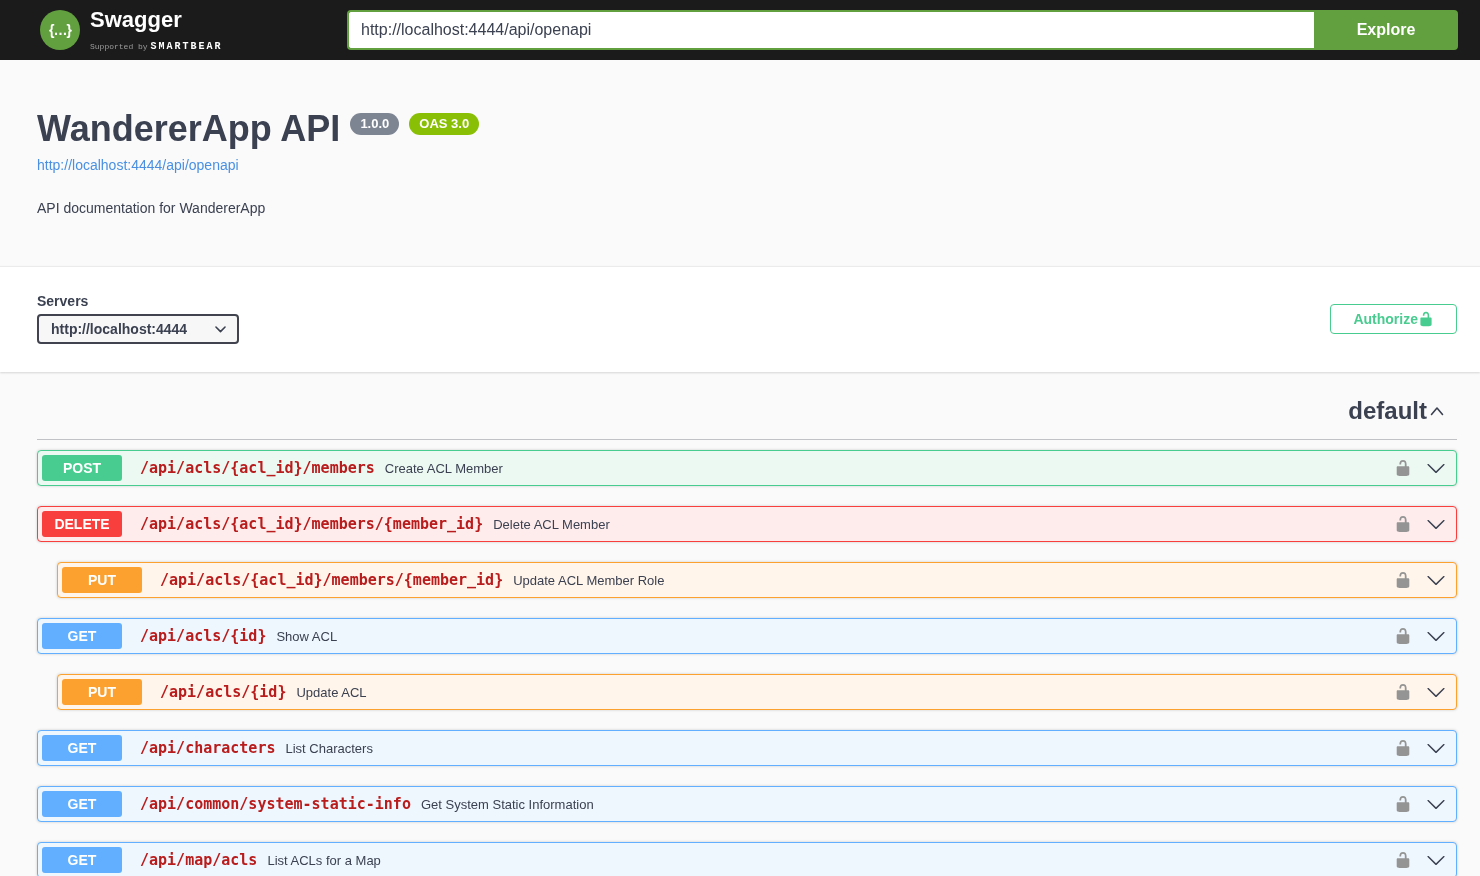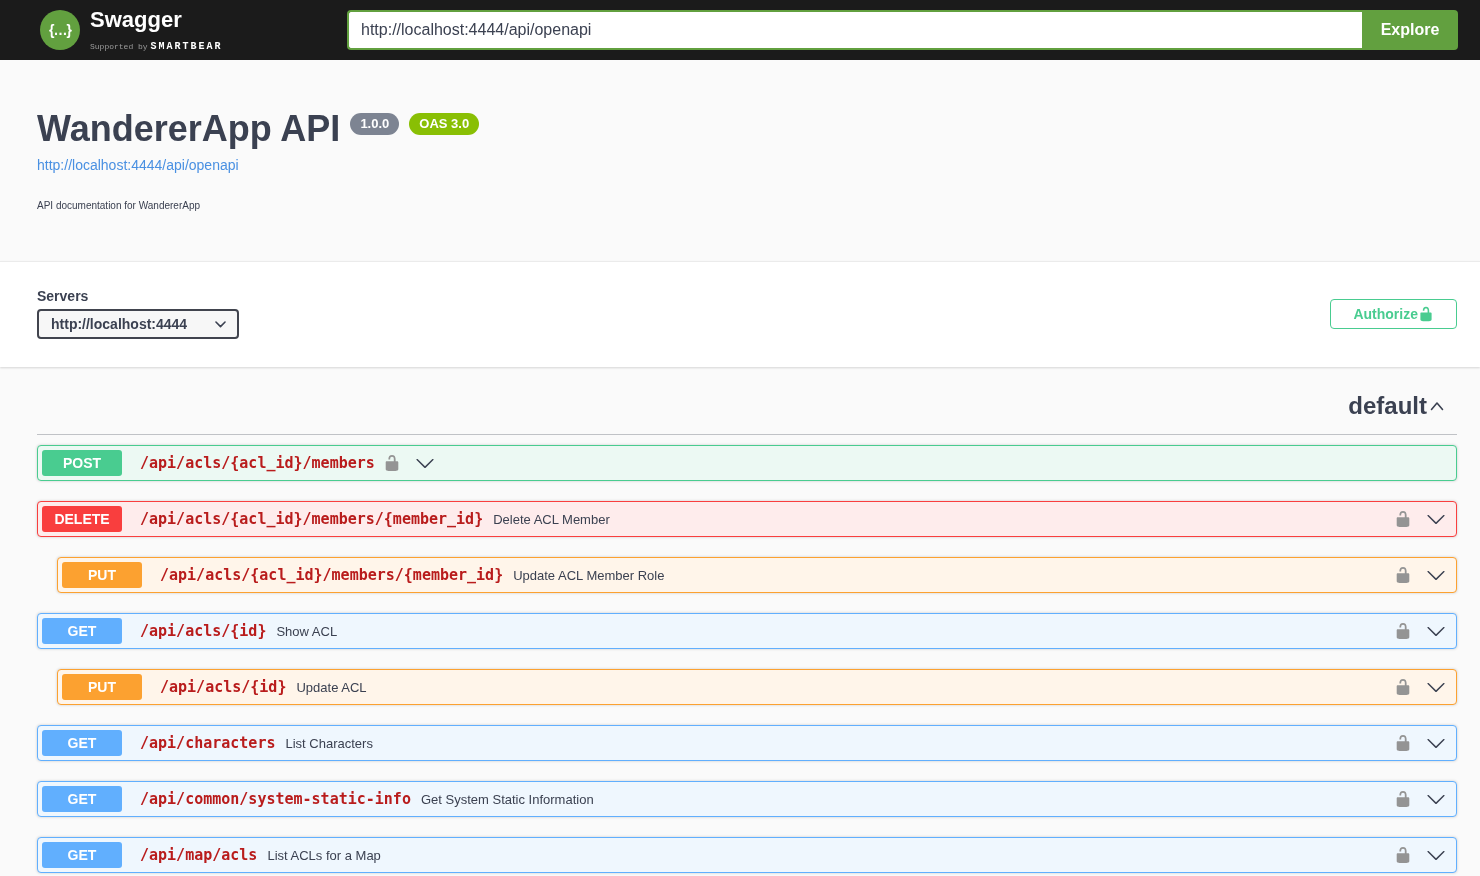"Explore" .explore-btn { width: 96px -> 144px }
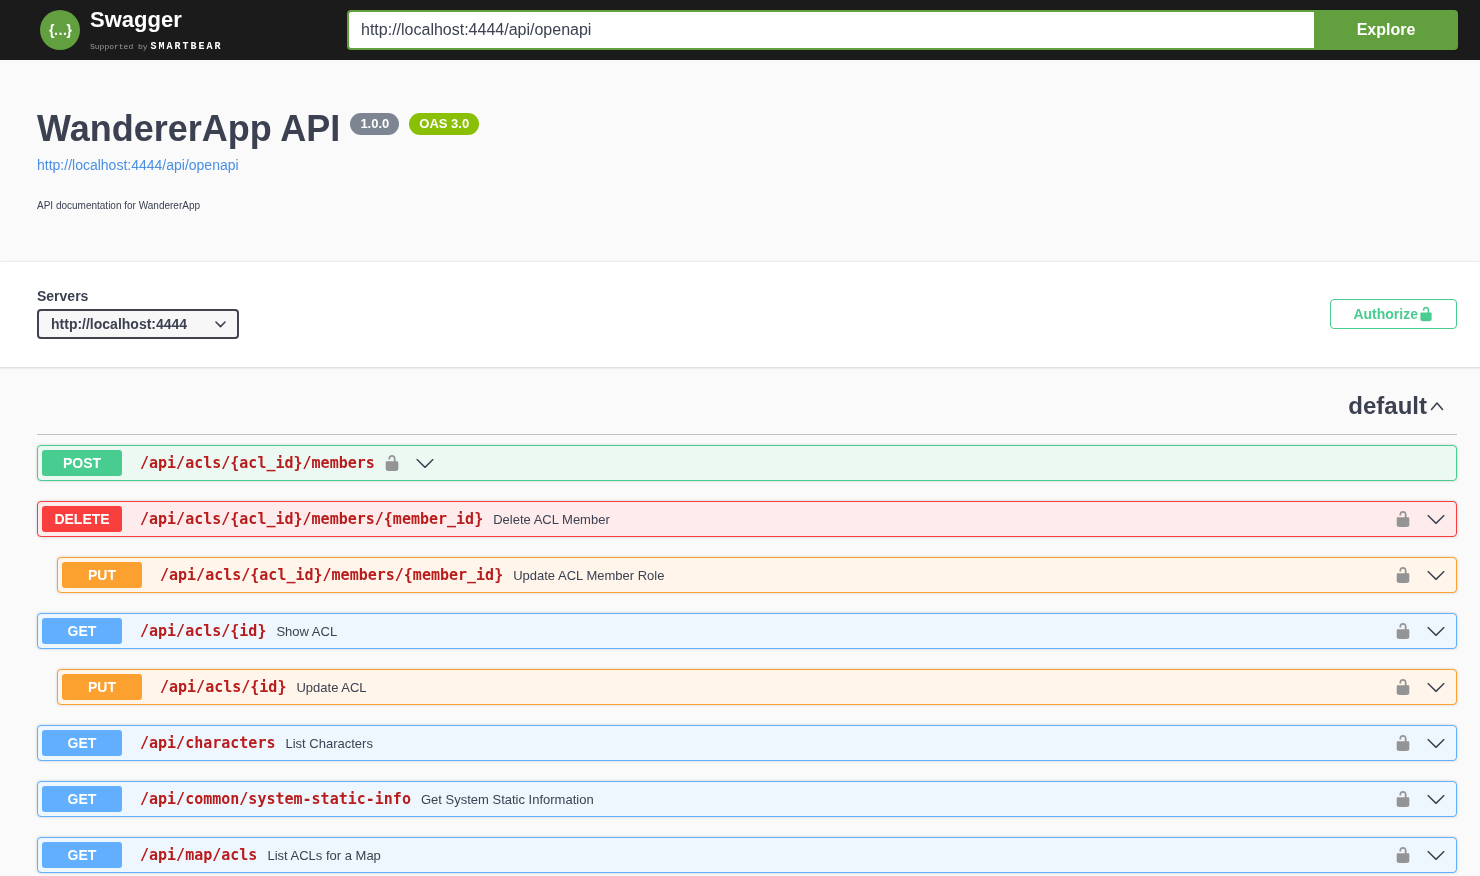"API documentation for WandererApp" .api-desc { font-size: 10px -> 14px }
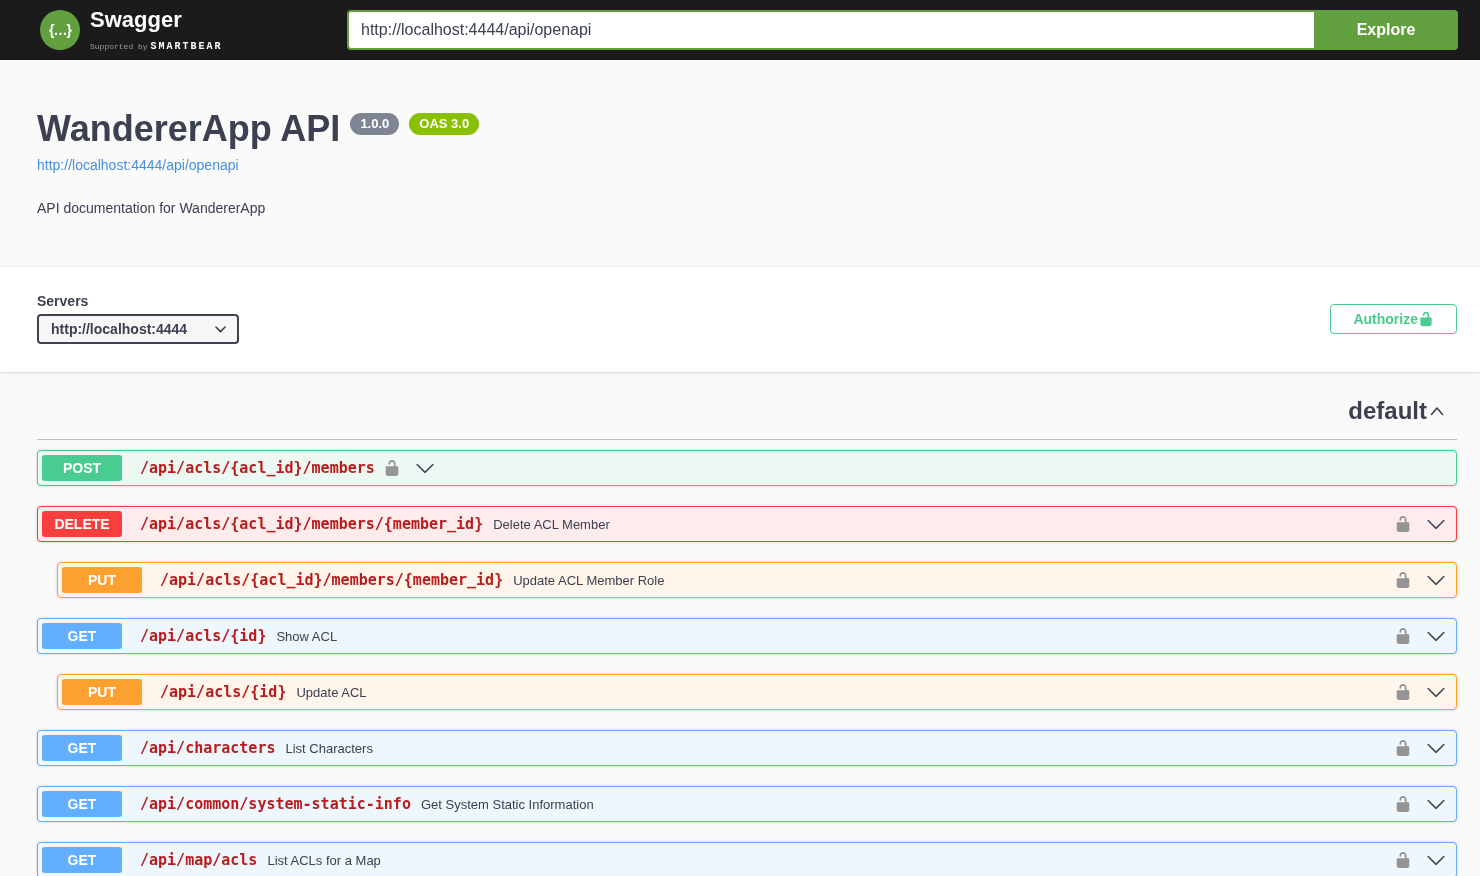"Create ACL Member" span.opblock-desc { html: none -> <span>Create ACL Member</span> }
